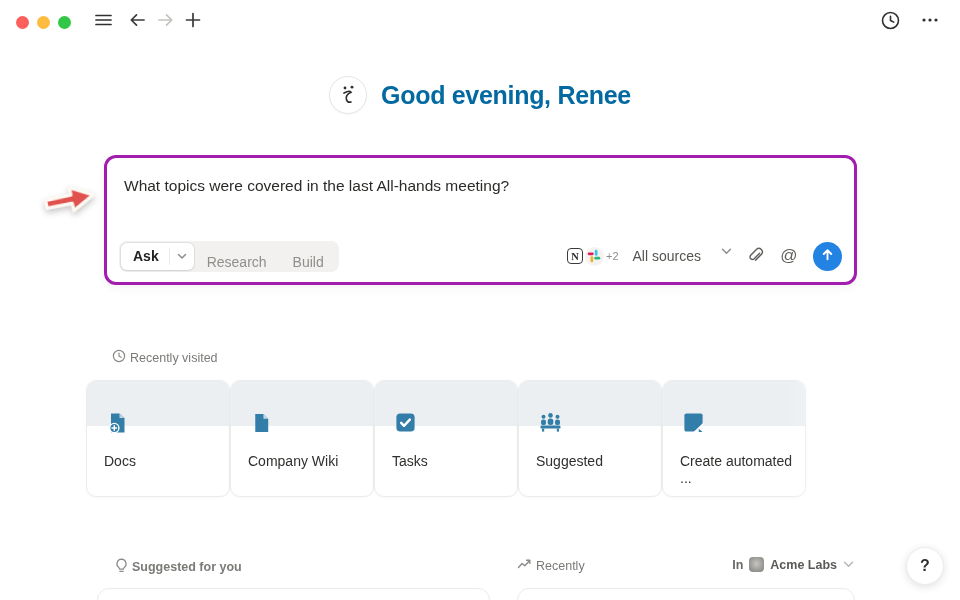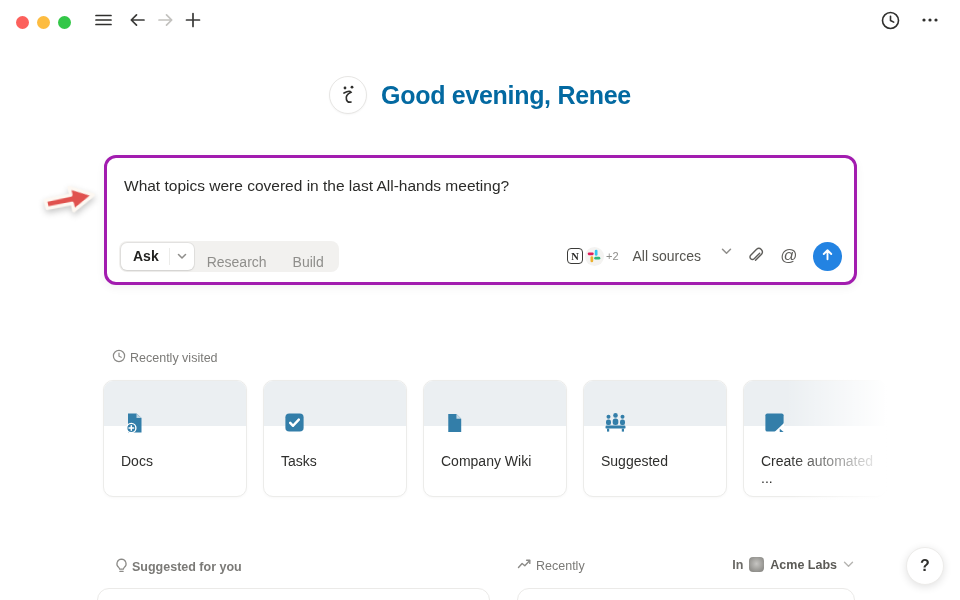"Docs" .cards-row { gap: 16px -> none; left: 103px -> 86px }
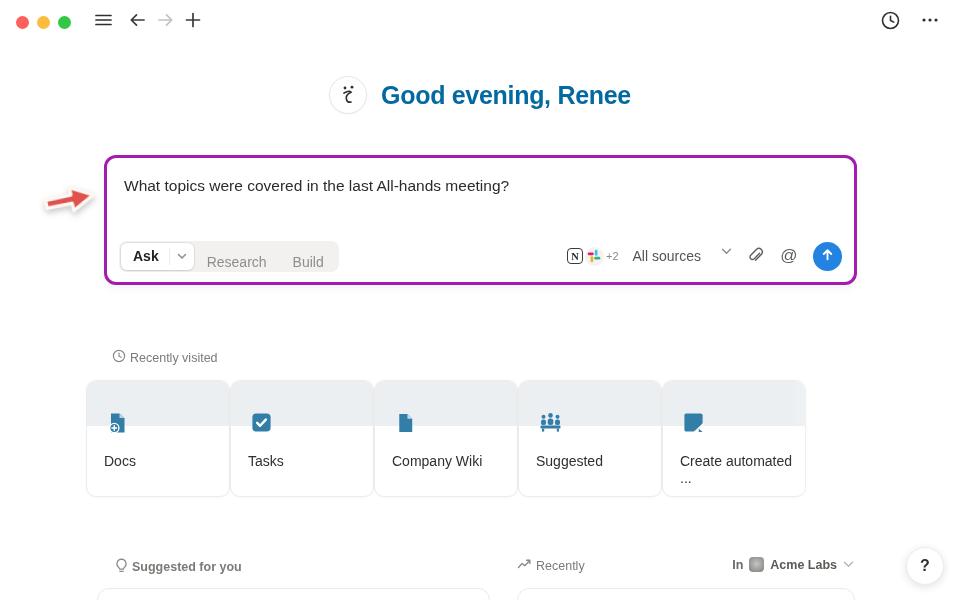"Tasks" div.rv-card { order: before "Company Wiki" -> after "Company Wiki" }
